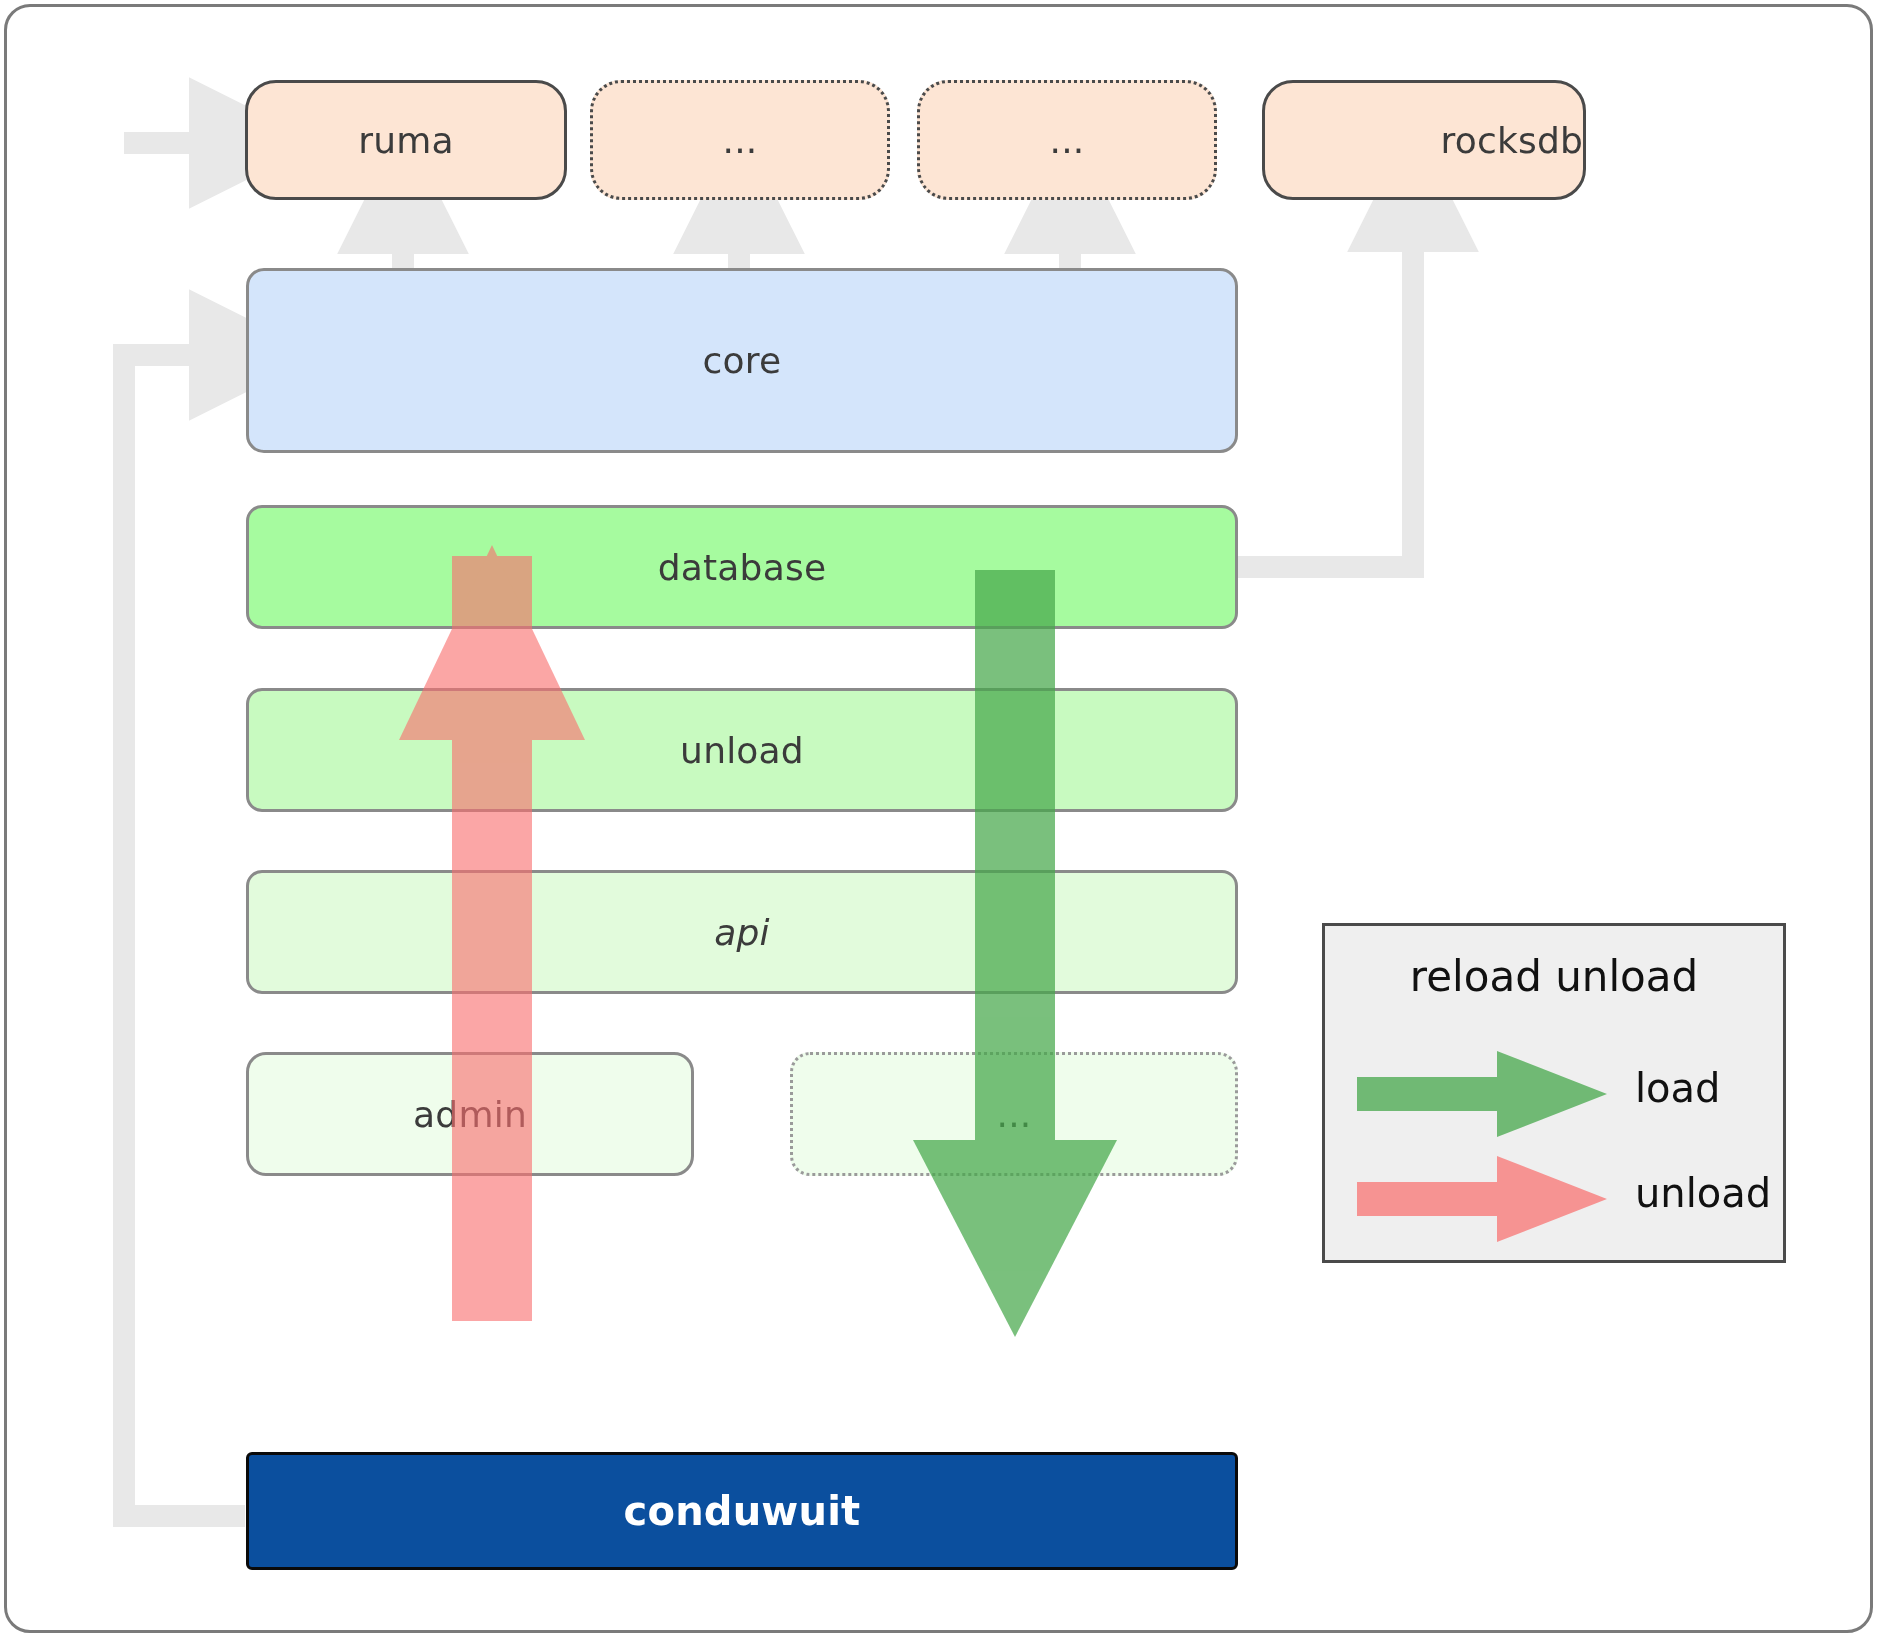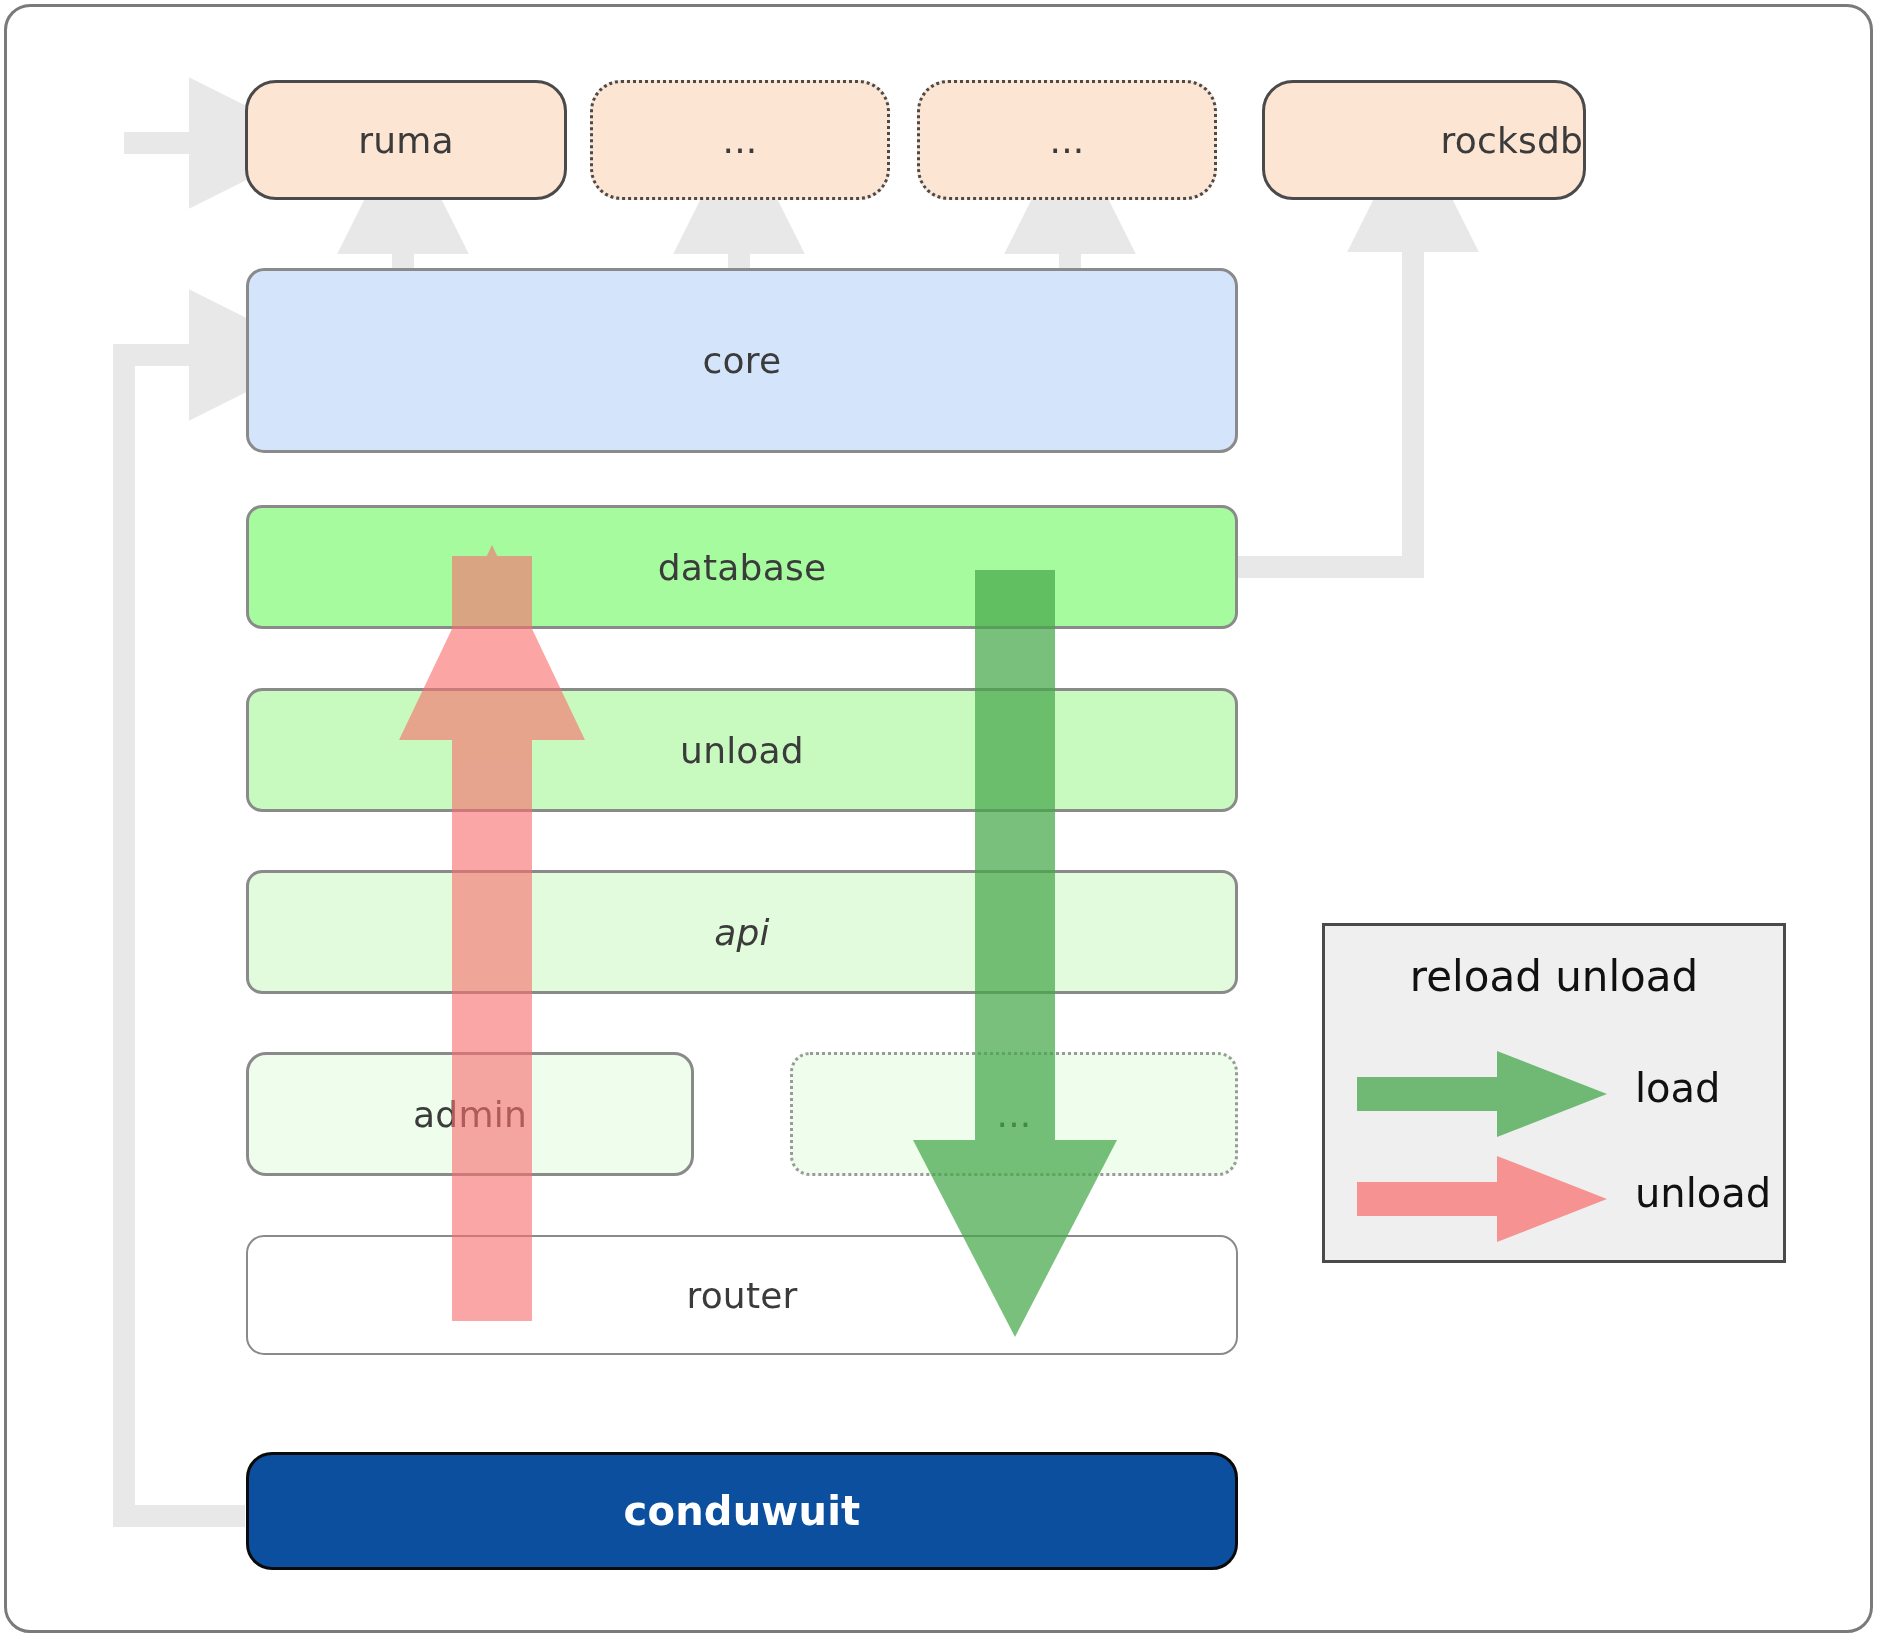"router" div.node { html: <div> <span>router</span> </div> -> none }
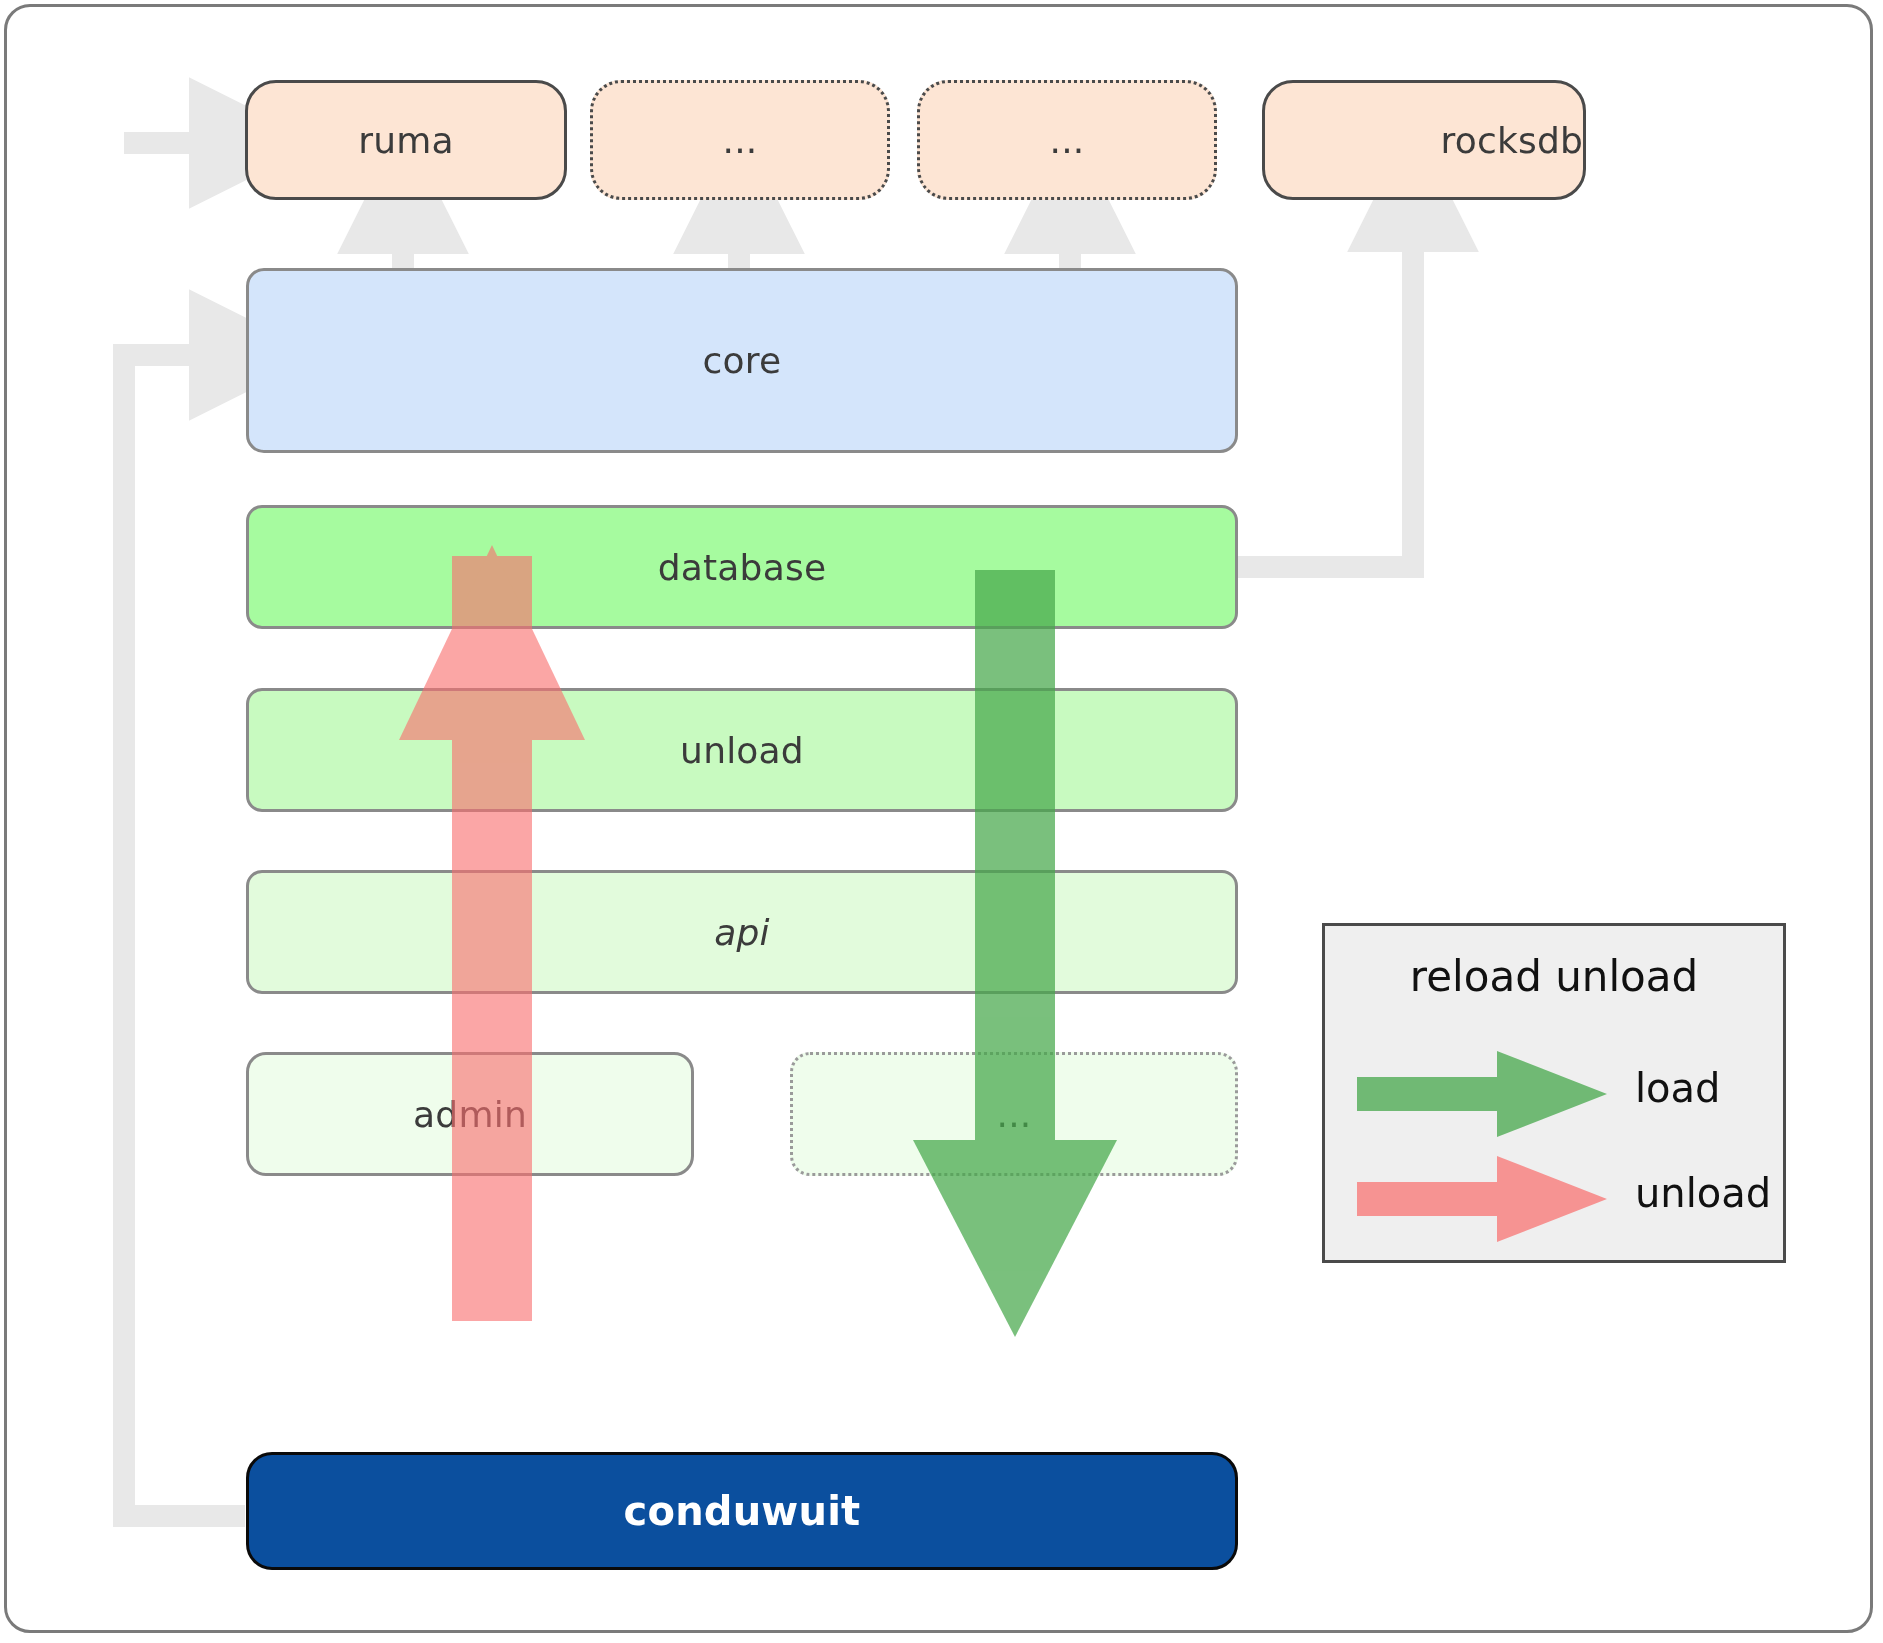"conduwuit" .brand-box { border-radius: 26px -> 6px }
